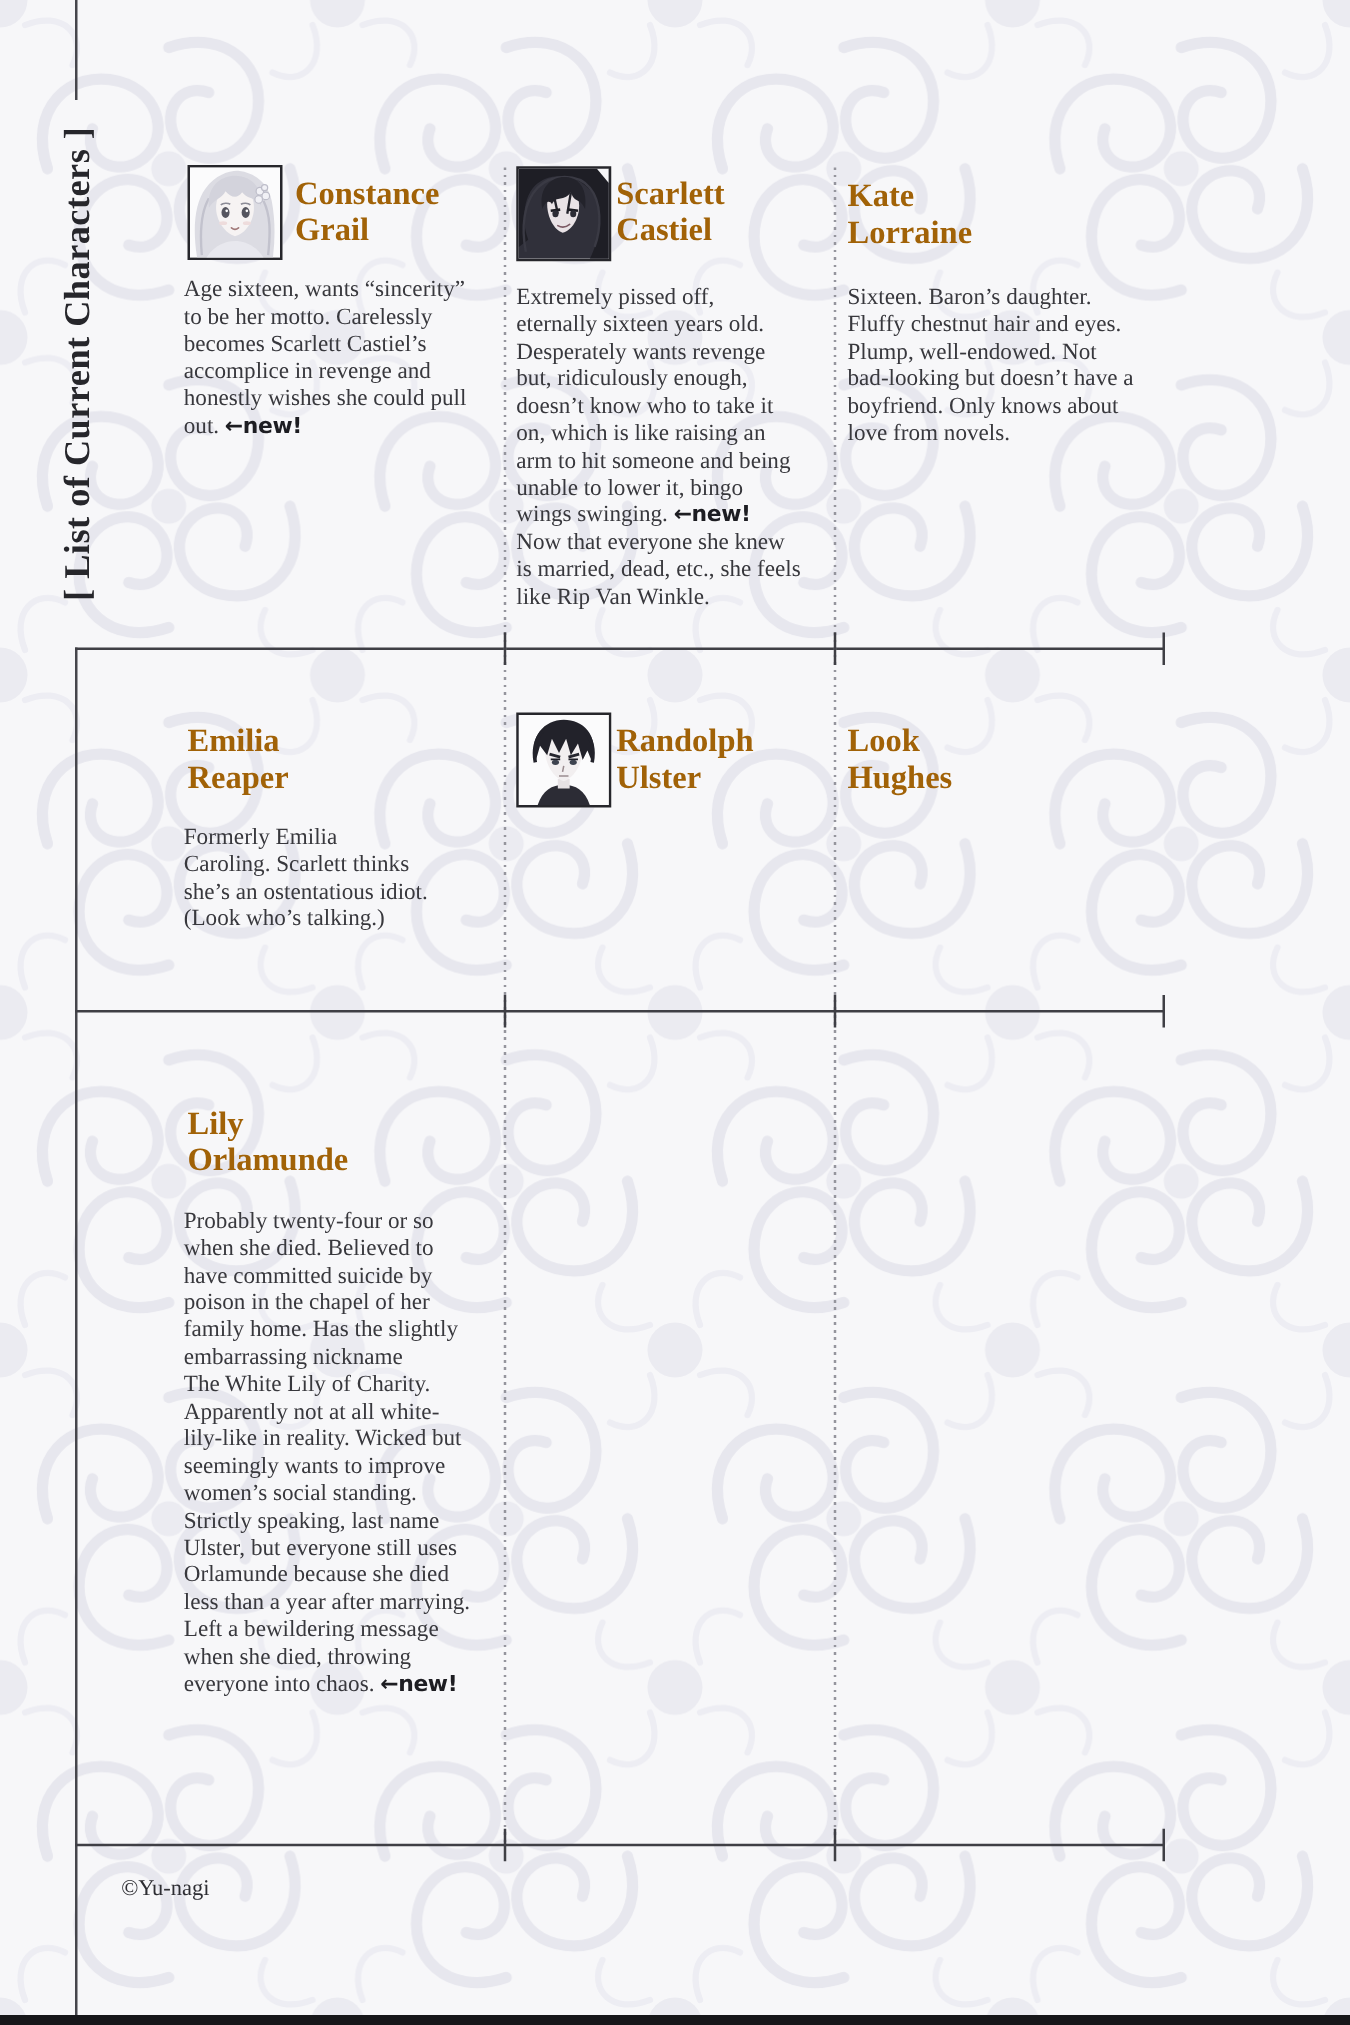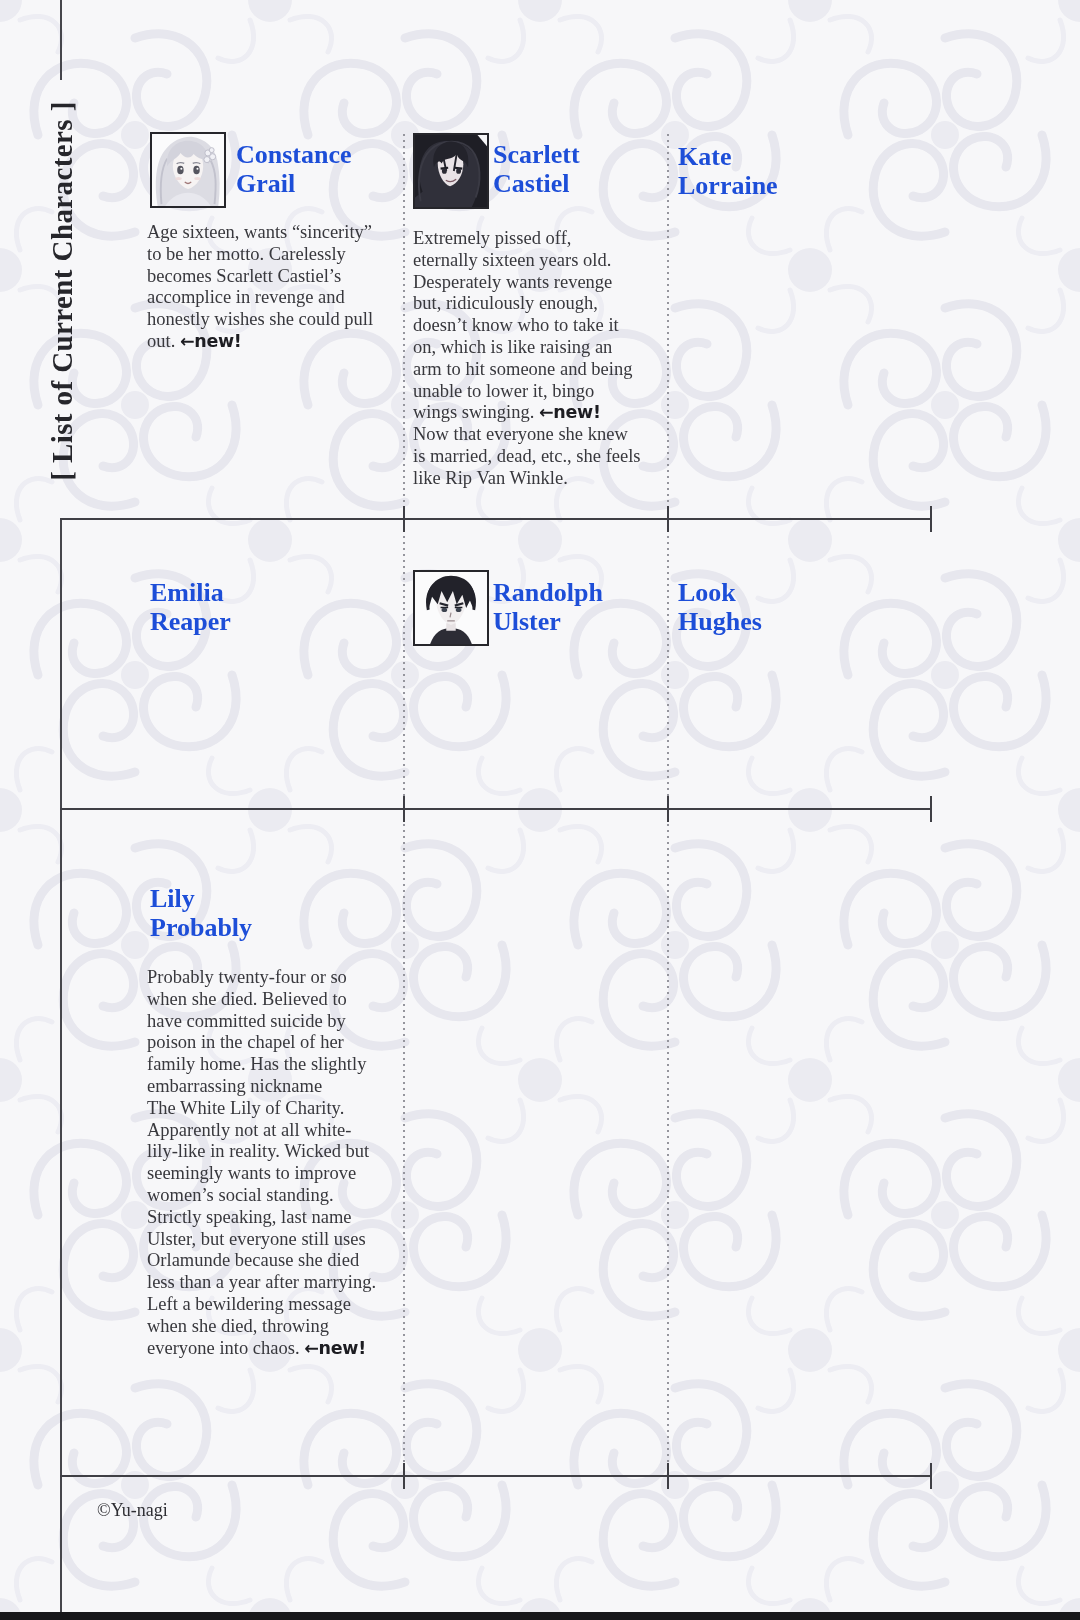"Constance" .name { color: #1d4ed8 -> #a16207 }
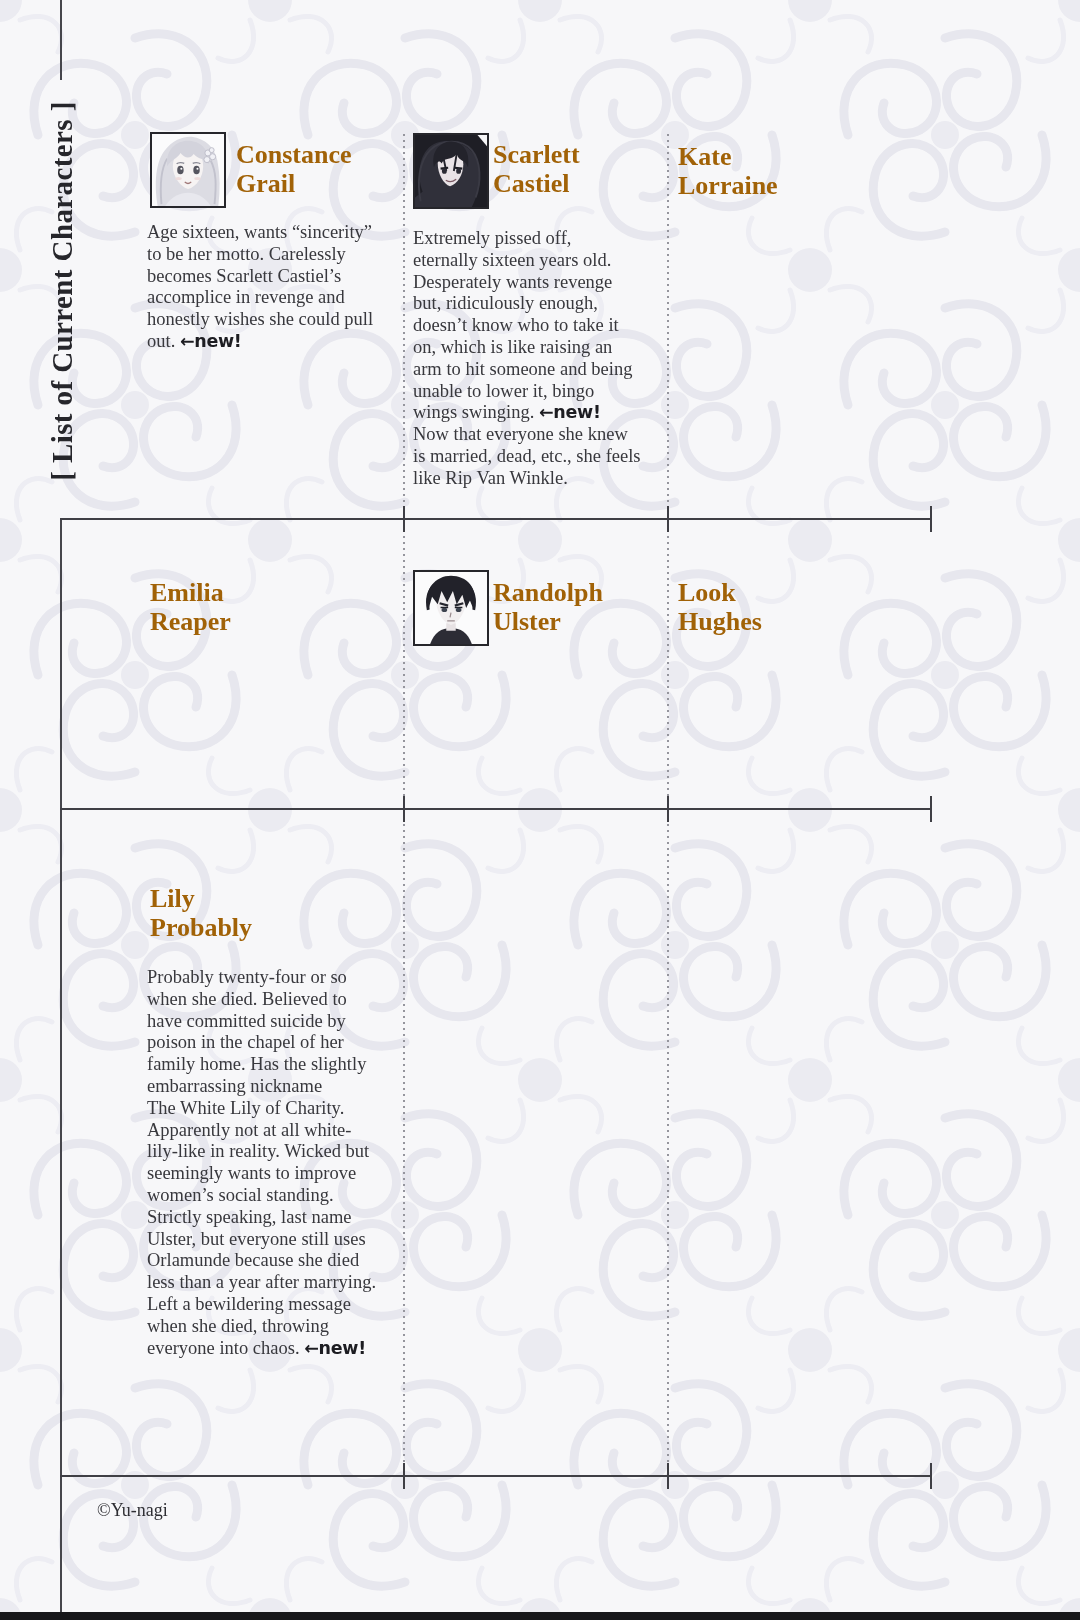"Sixteen. Baron’s daughter." p.desc { html: none -> <p><span>Sixteen. Baron’s daughter. Fluffy chestnut hair and eyes. Plump, well-endowed. Not bad-looking but doesn’t have a boyfriend. Only knows about love from novels.</span></p> }
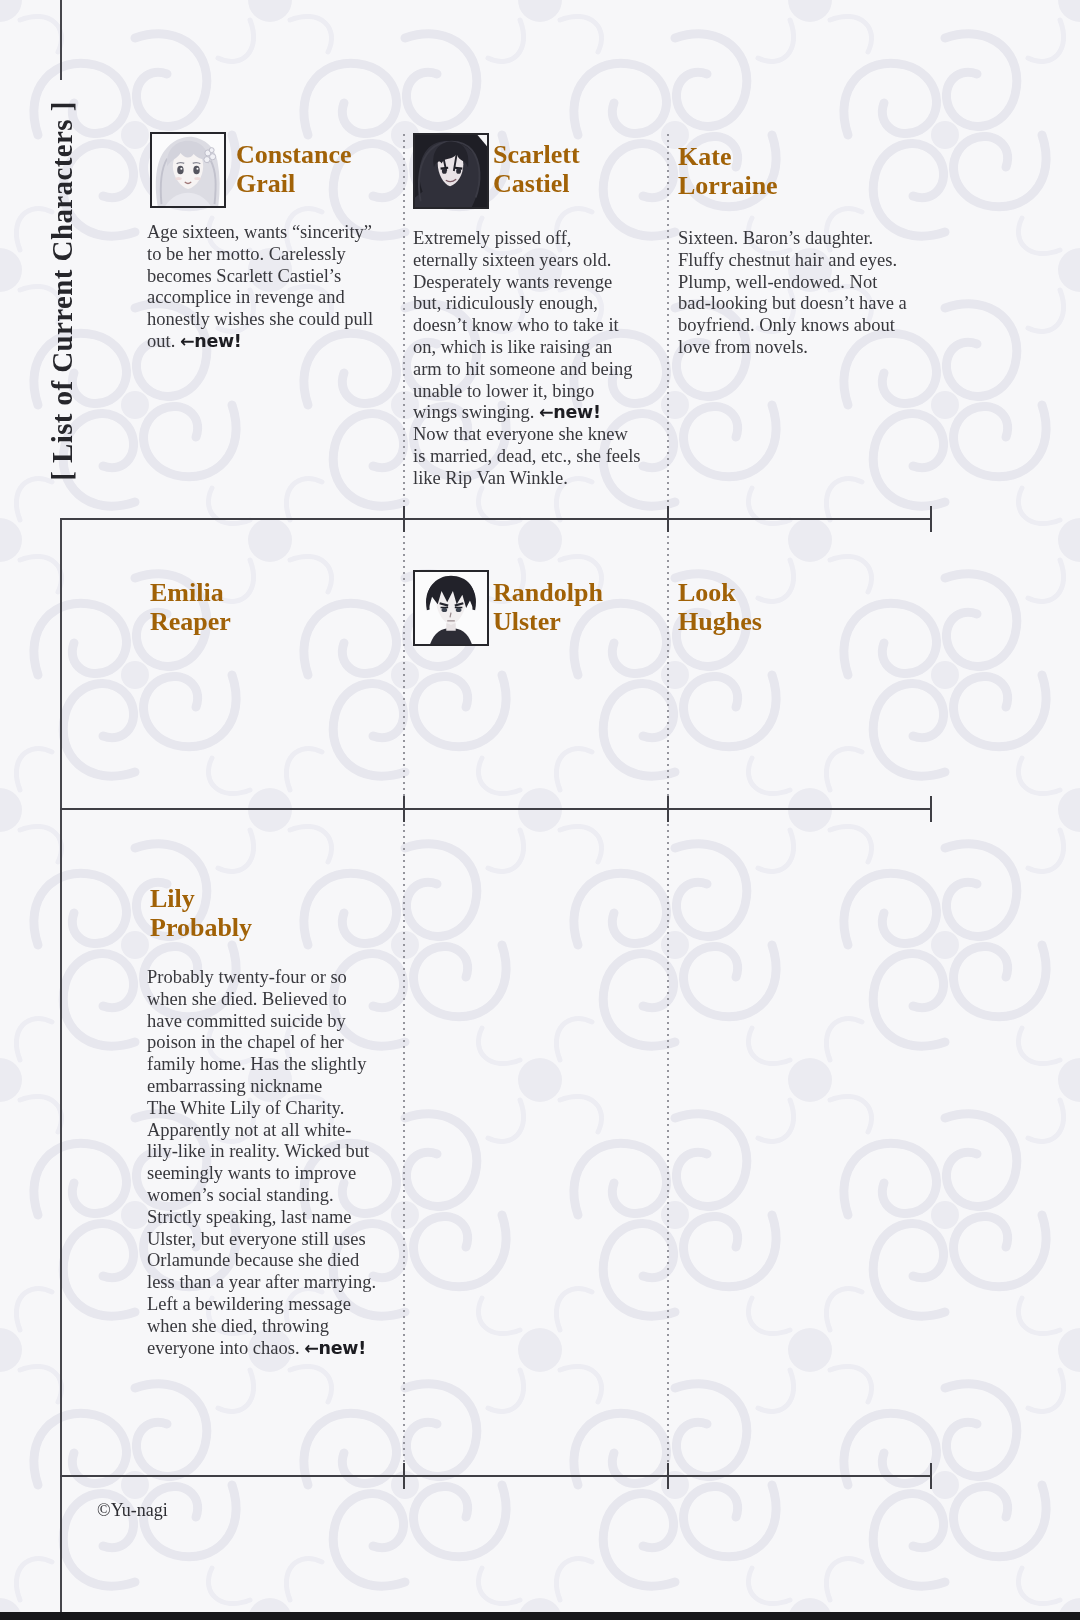"Formerly Emilia" p.desc { html: none -> <p><span>Formerly Emilia Caroling. Scarlett thinks she’s an ostentatious idiot. (Look who’s talking.)</span></p> }
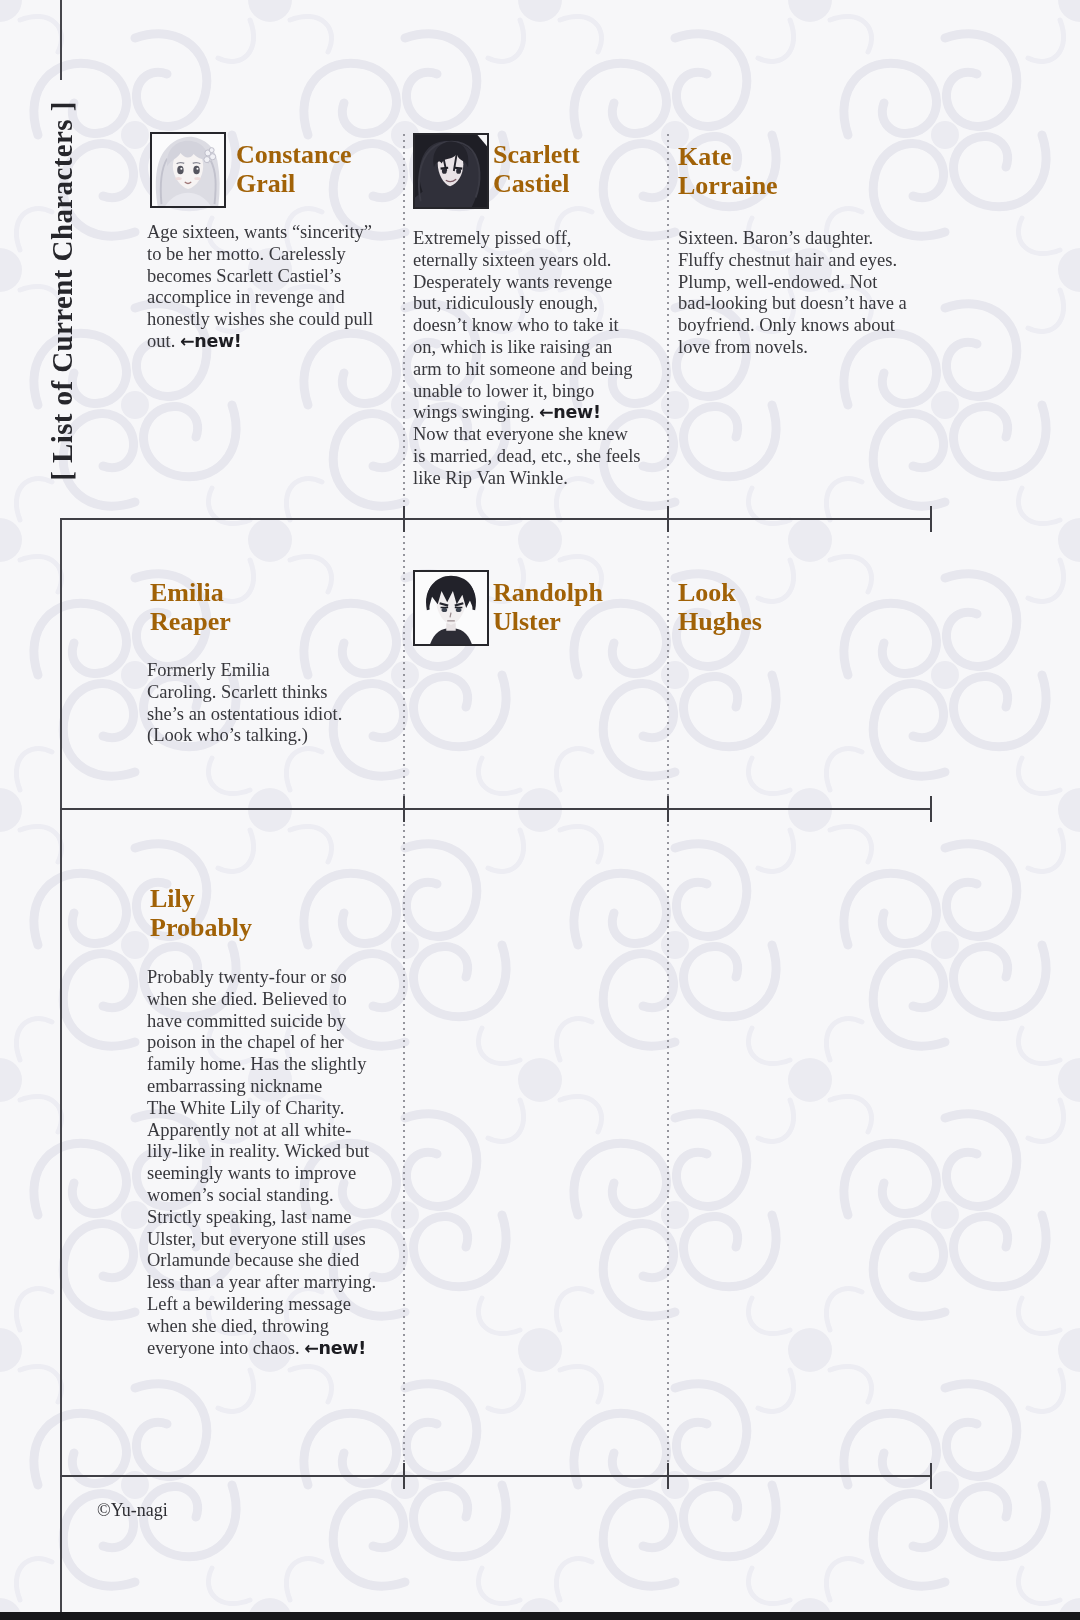"Lily" h2.name { text: Probably -> Orlamunde }
